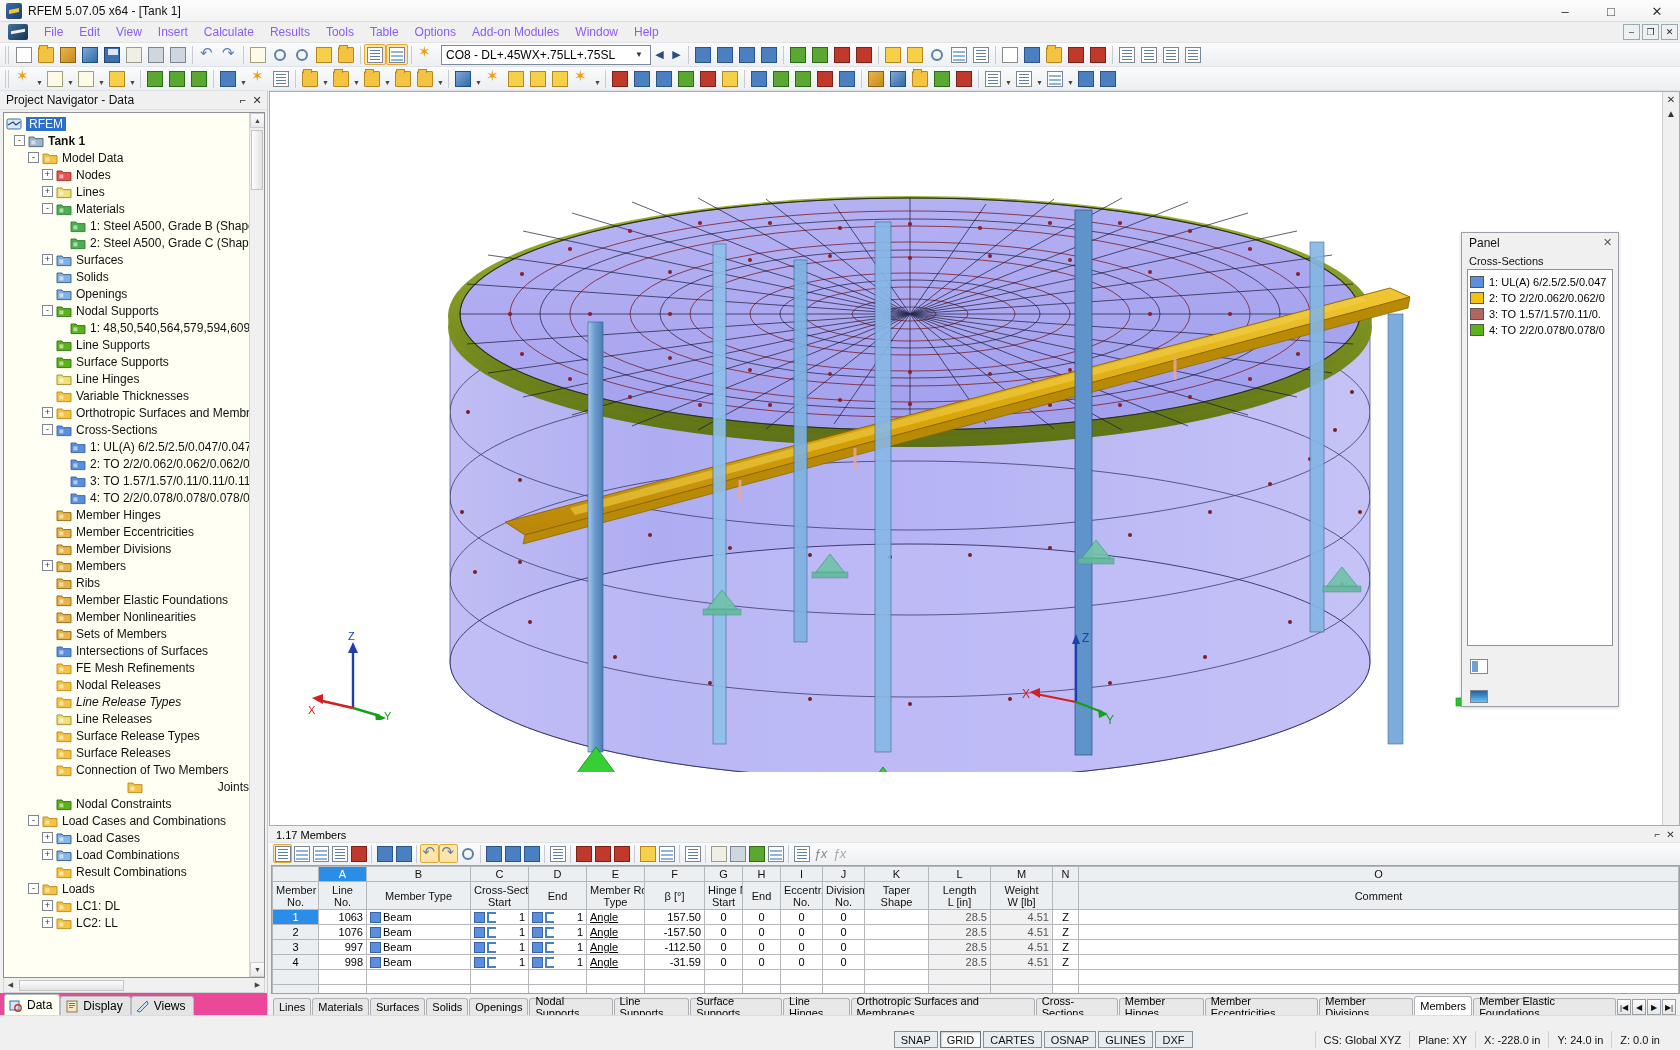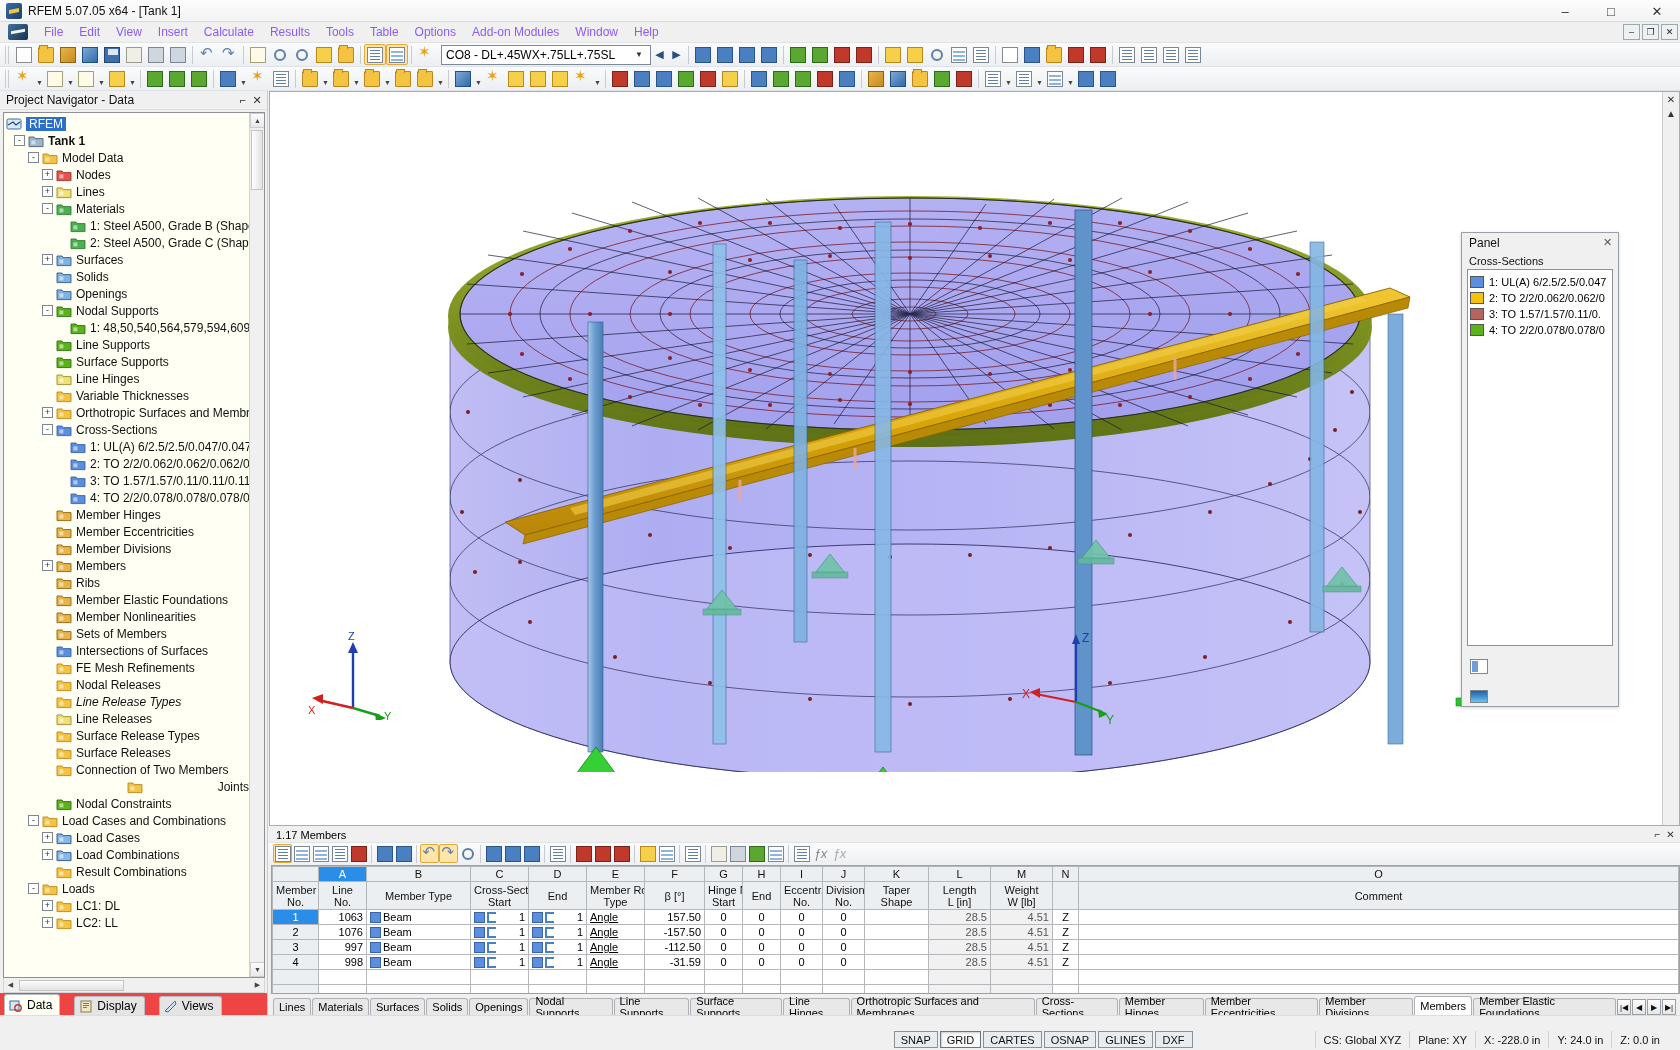"Data" .nav-tabs { background: #ef4444 -> #ec4899; gap: 14px -> 0 }
